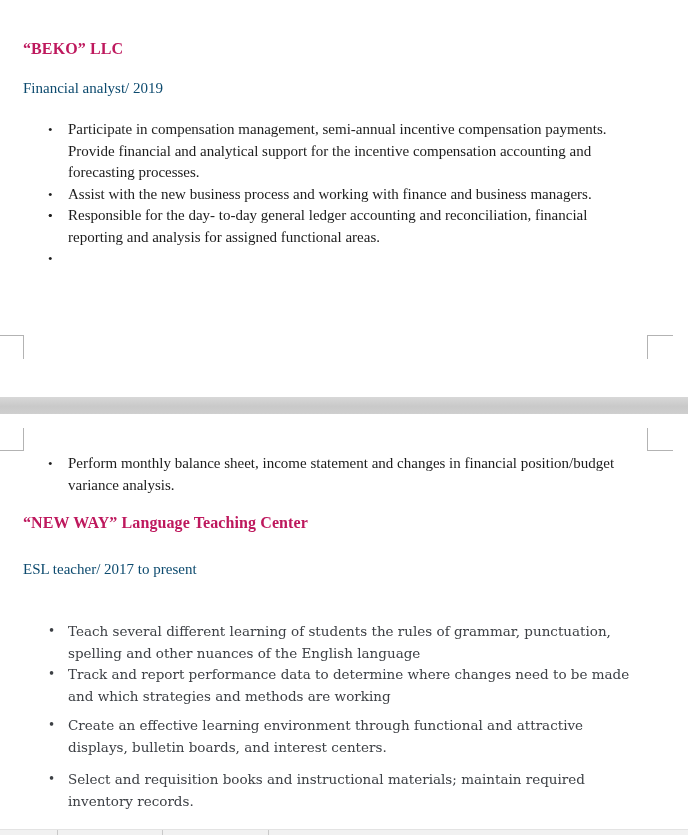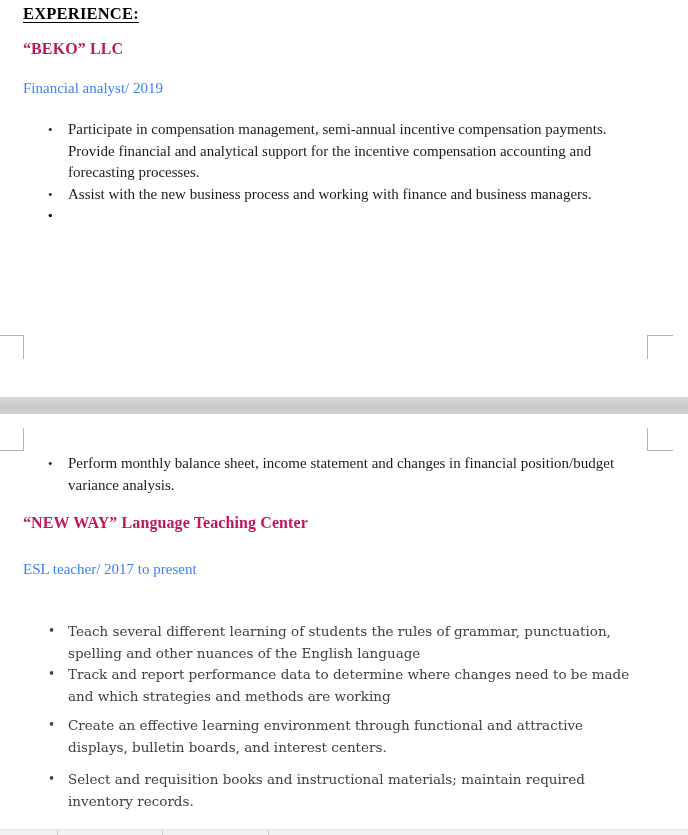"EXPERIENCE:" div.abs { html: <div>EXPERIENCE:</div> -> none }
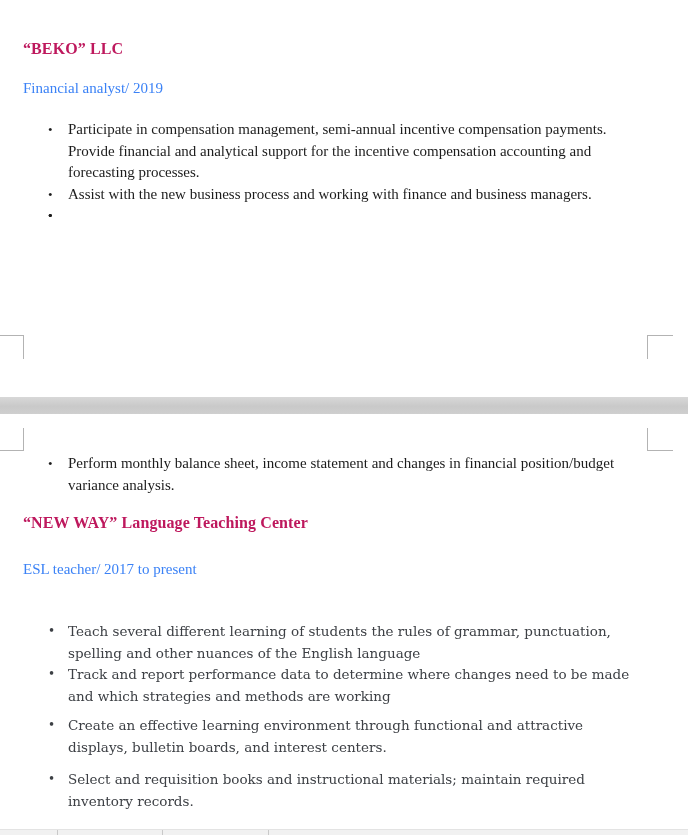"Financial analyst/ 2019" .role-line { color: #3b82f6 -> #0c4a6e }
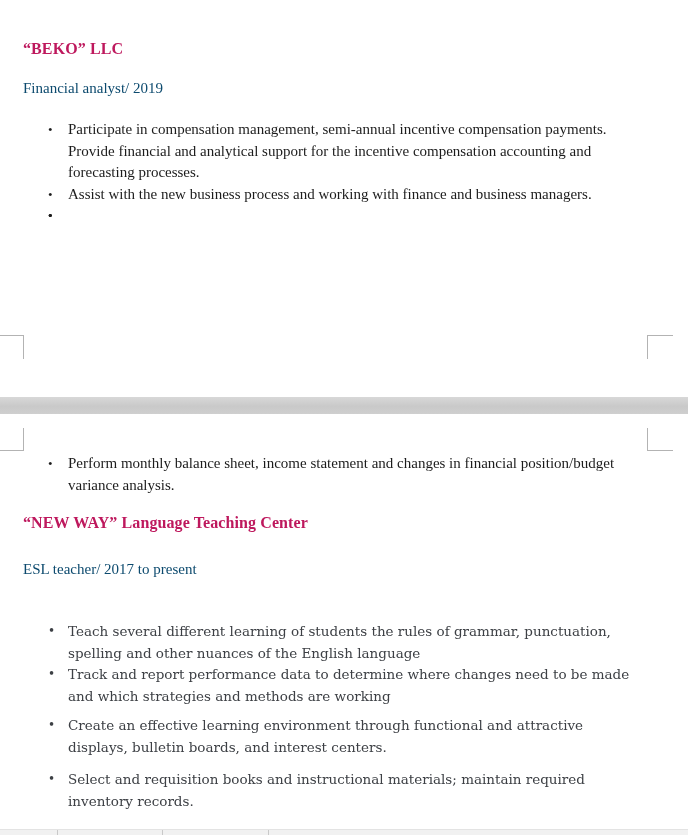"Responsible for the day- to-day" span { html: none -> <span>Responsible for the day- to-day general ledger accounting and reconciliation, financial reporting and analysis for assigned functional areas.</span> }
